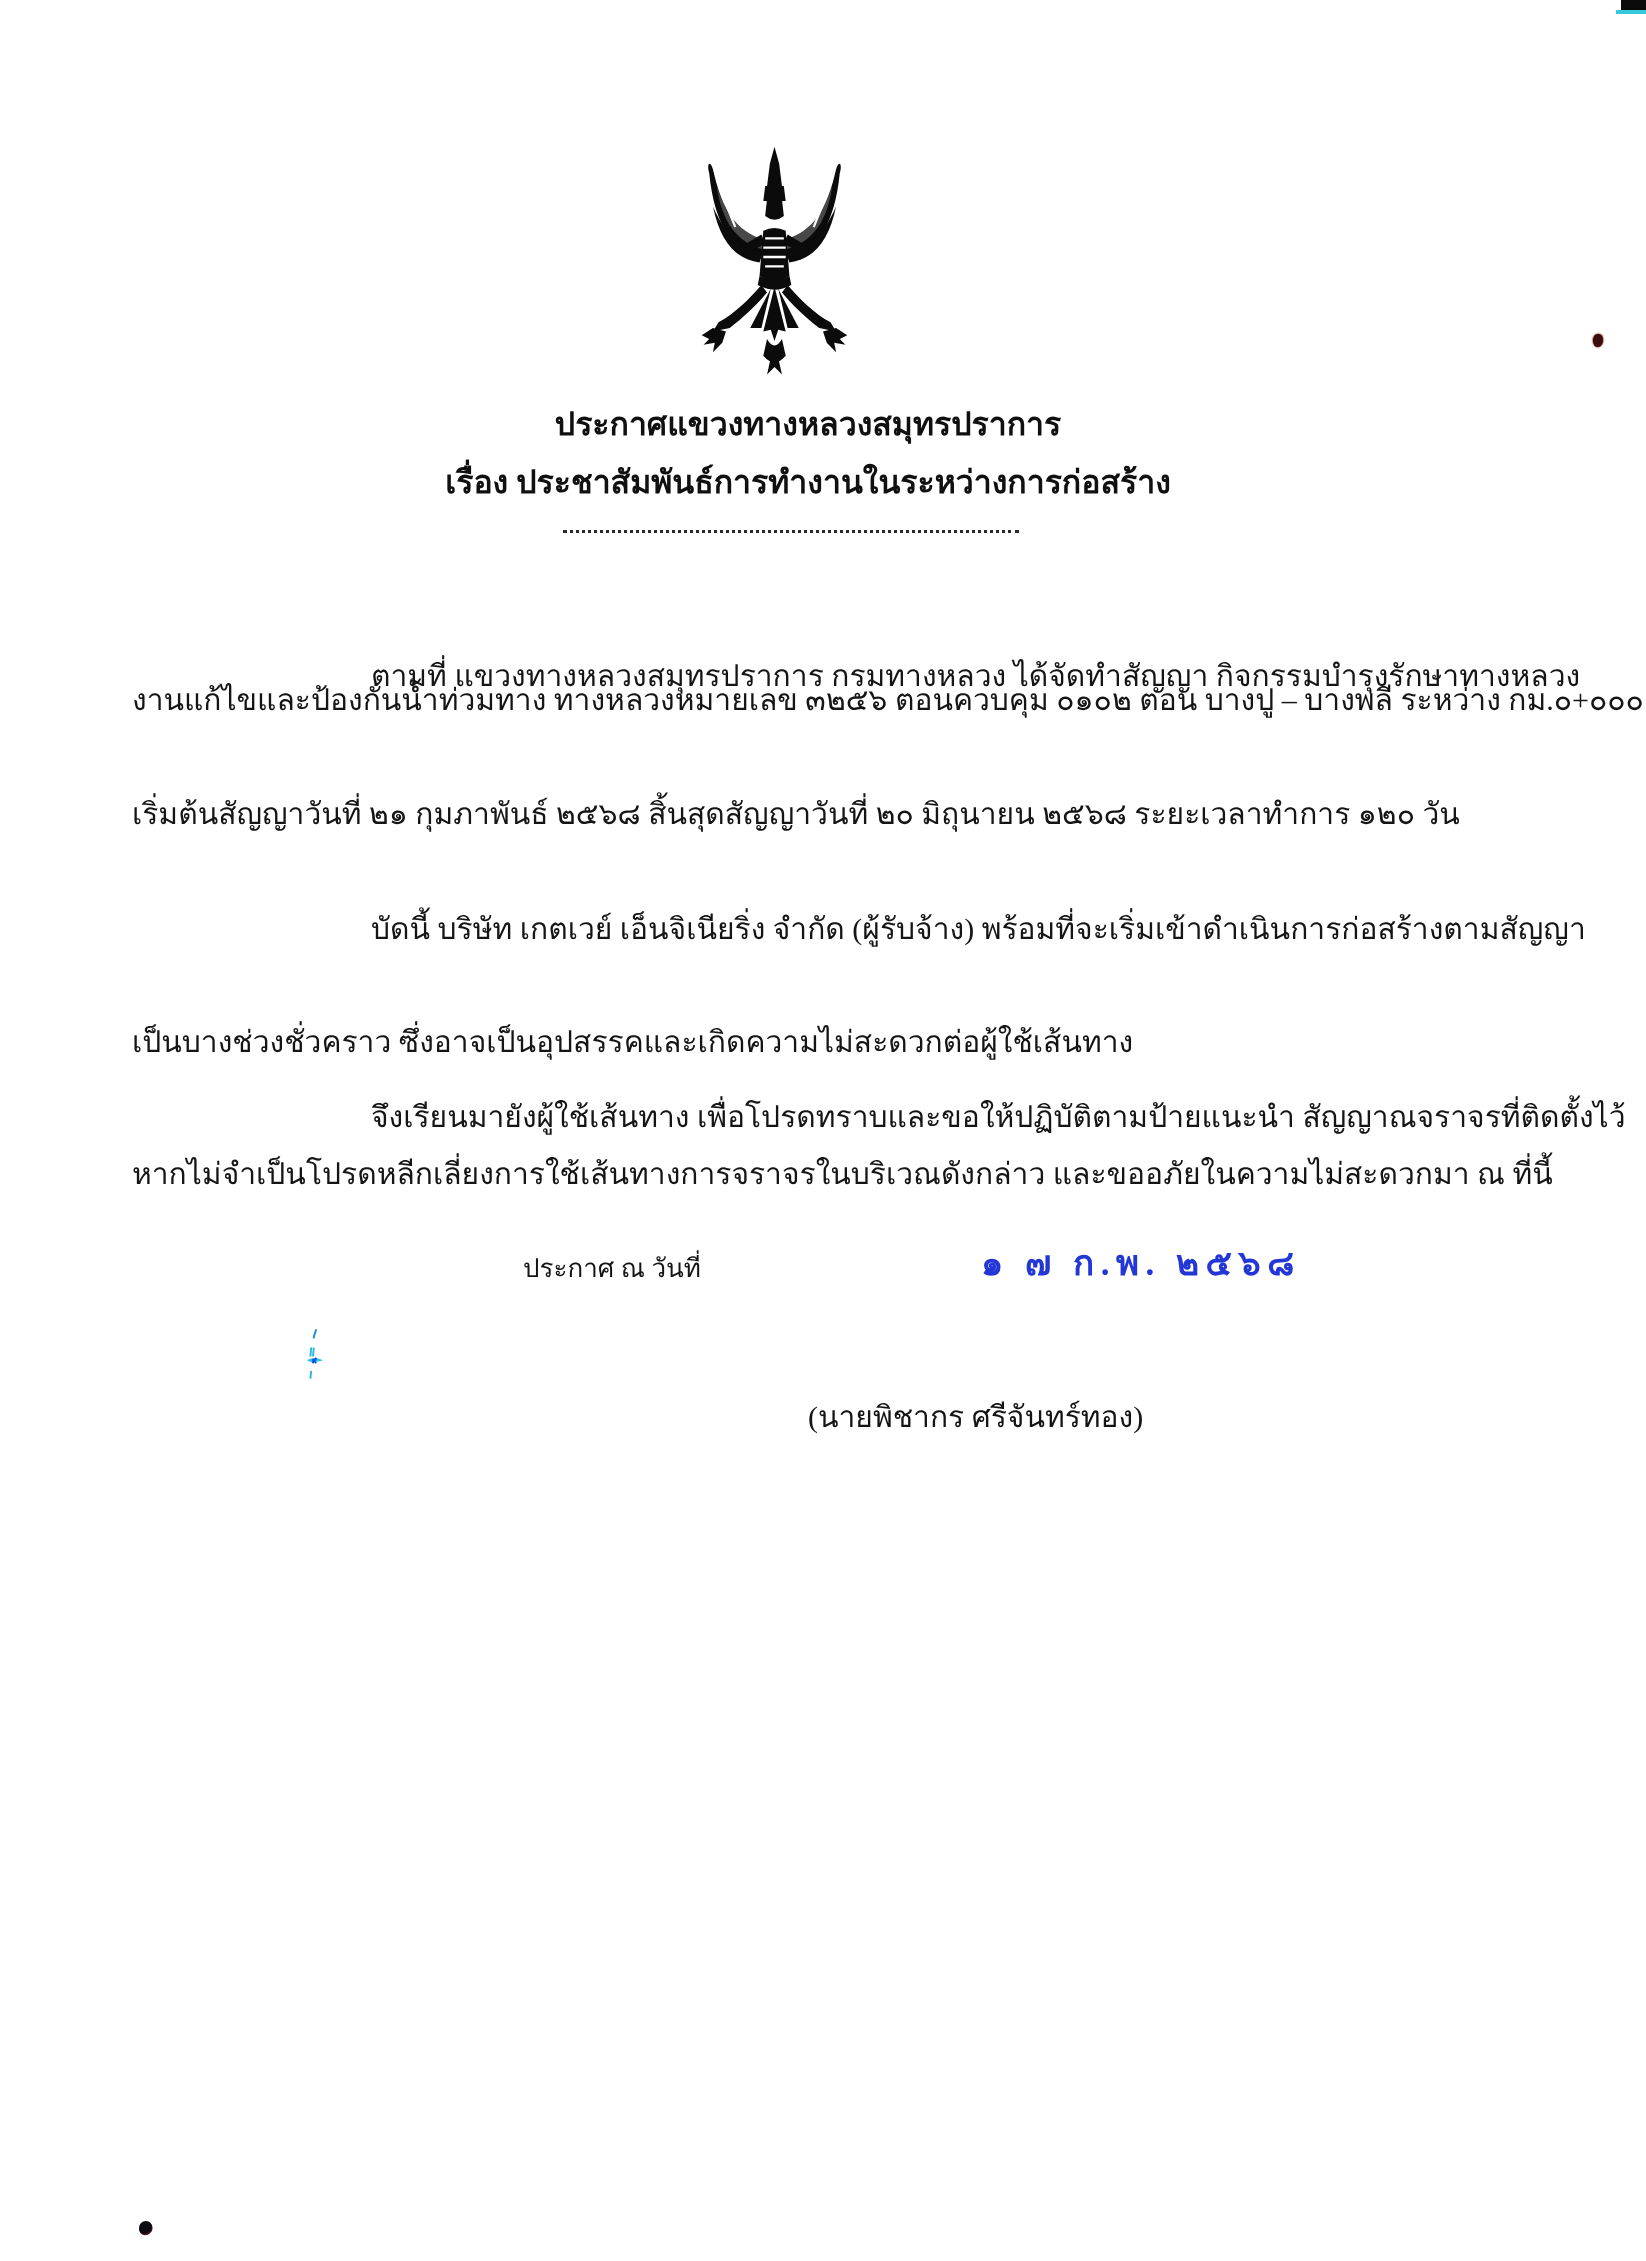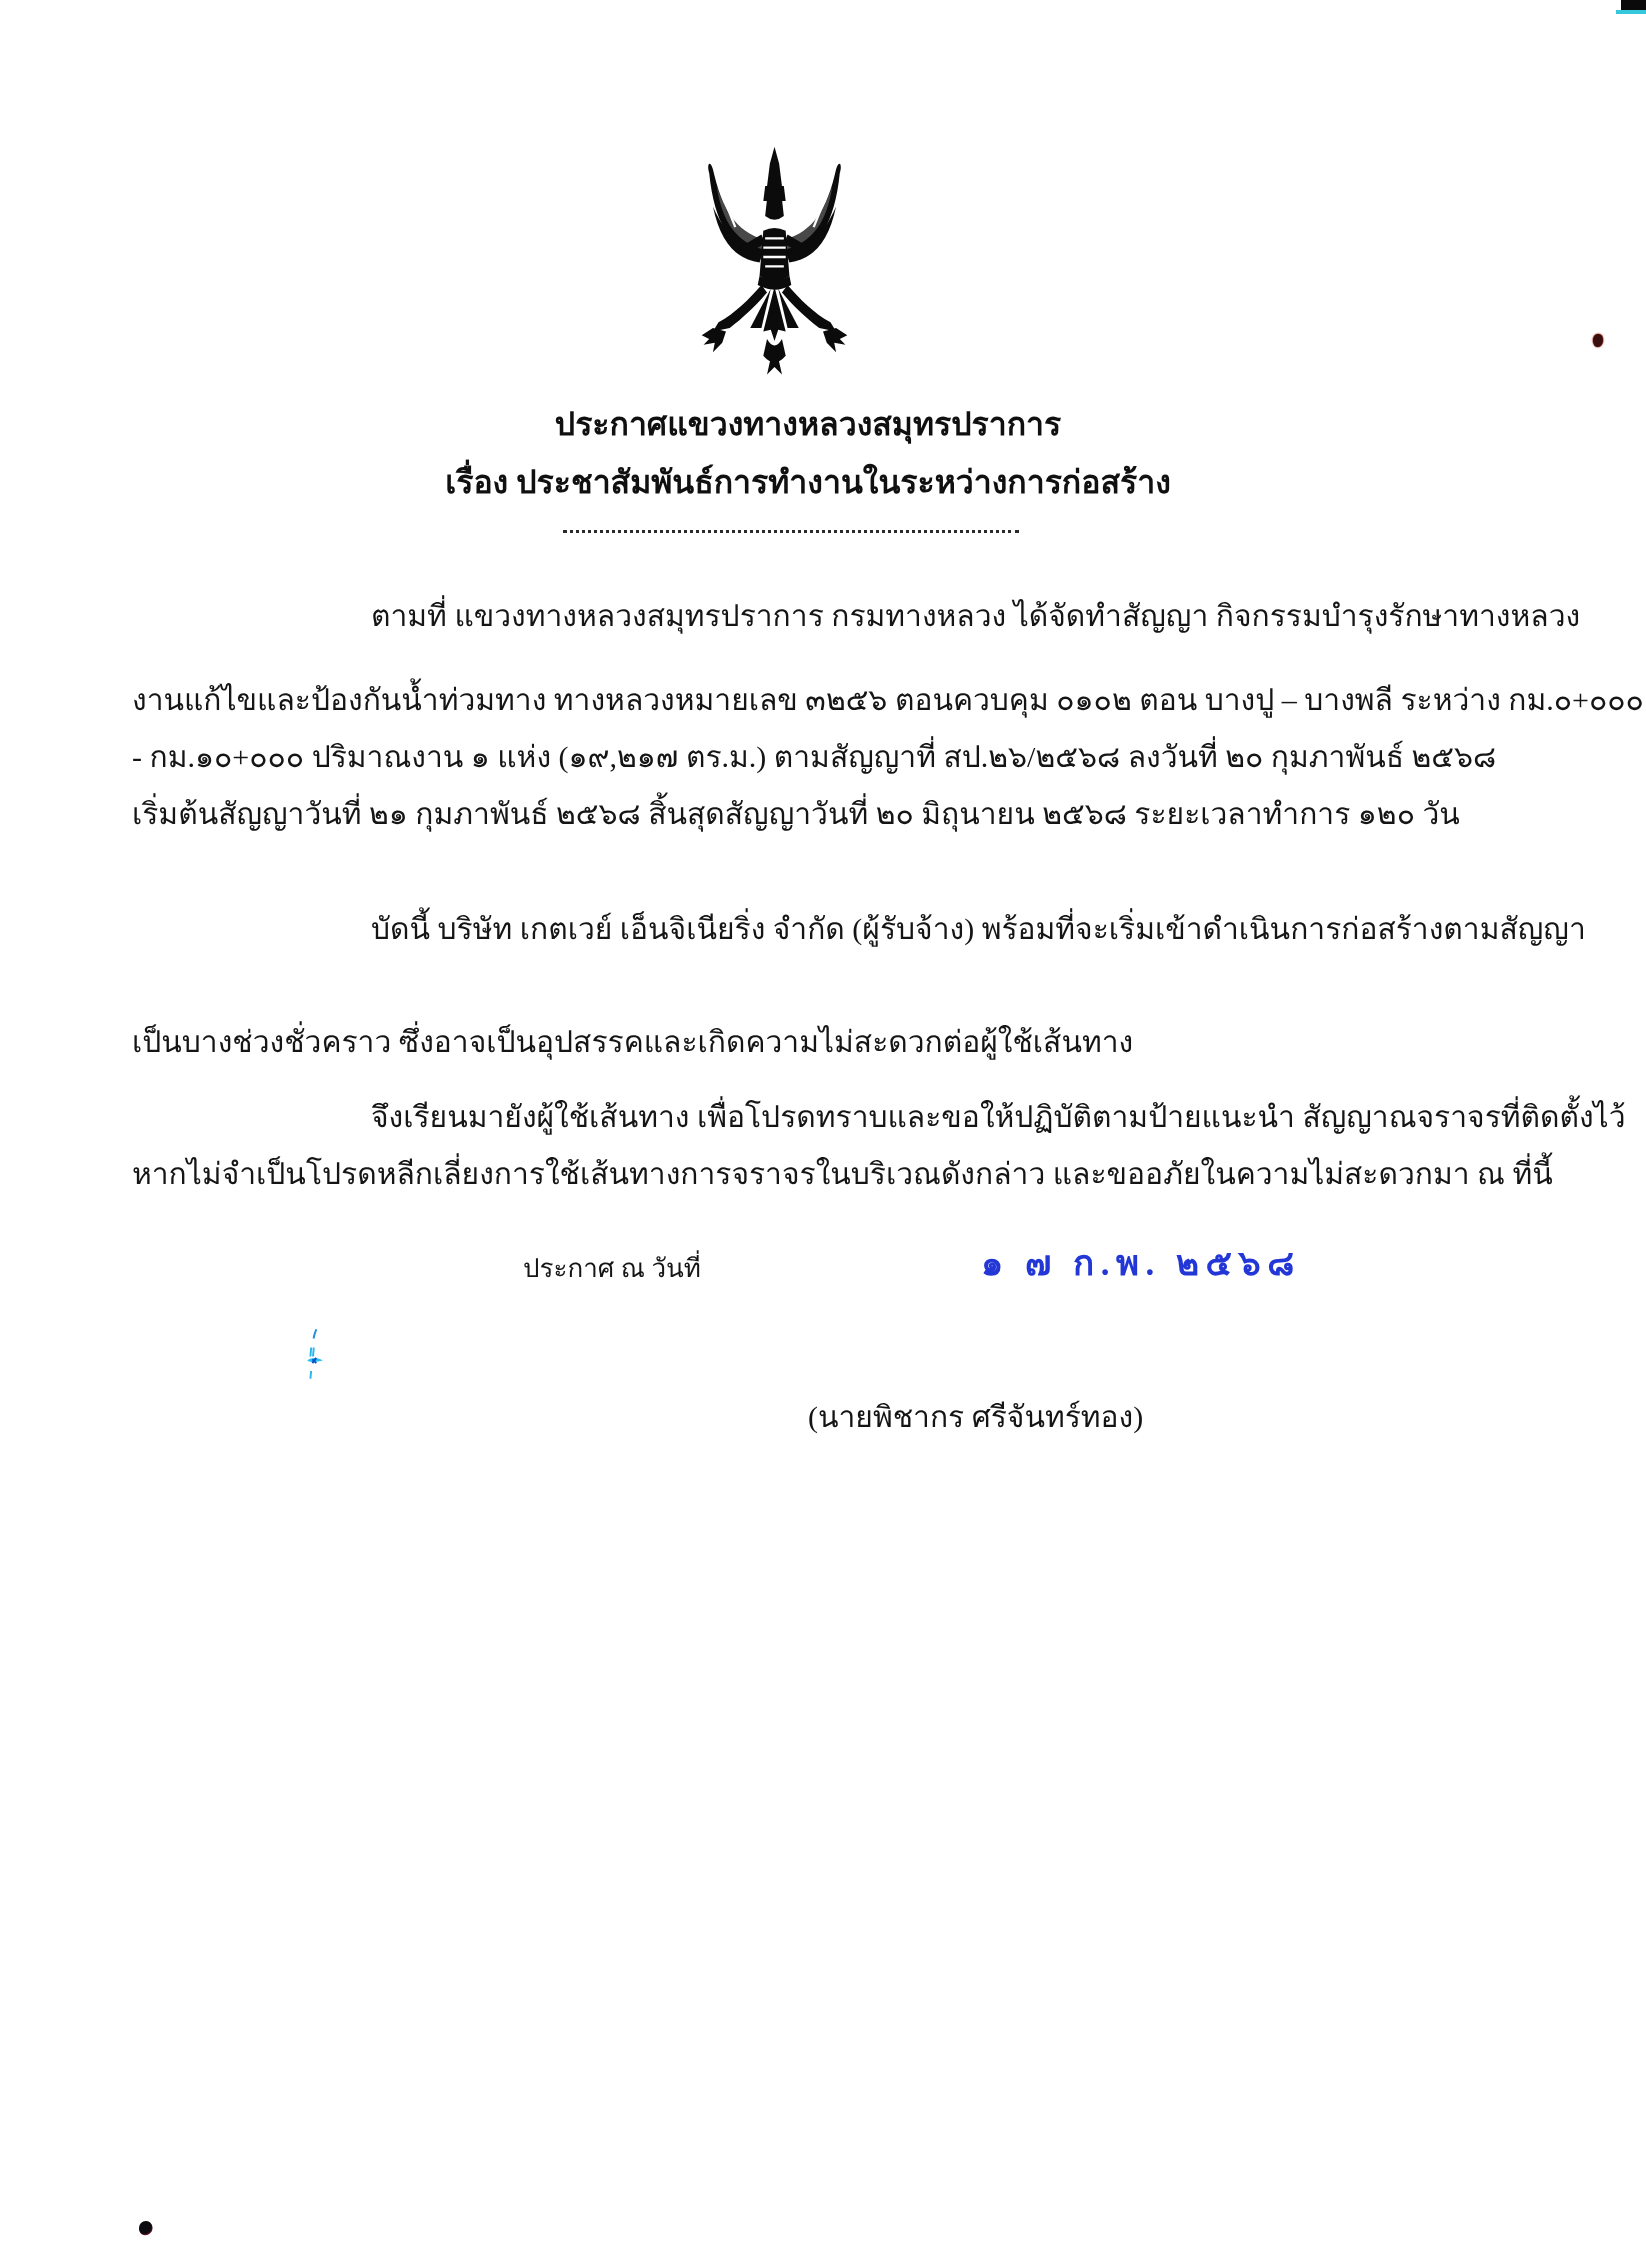"ตามที่ แขวงทางหลวงสมุทรปราการ กรมทางหลวง" div.abs { top: 592px -> 652px }
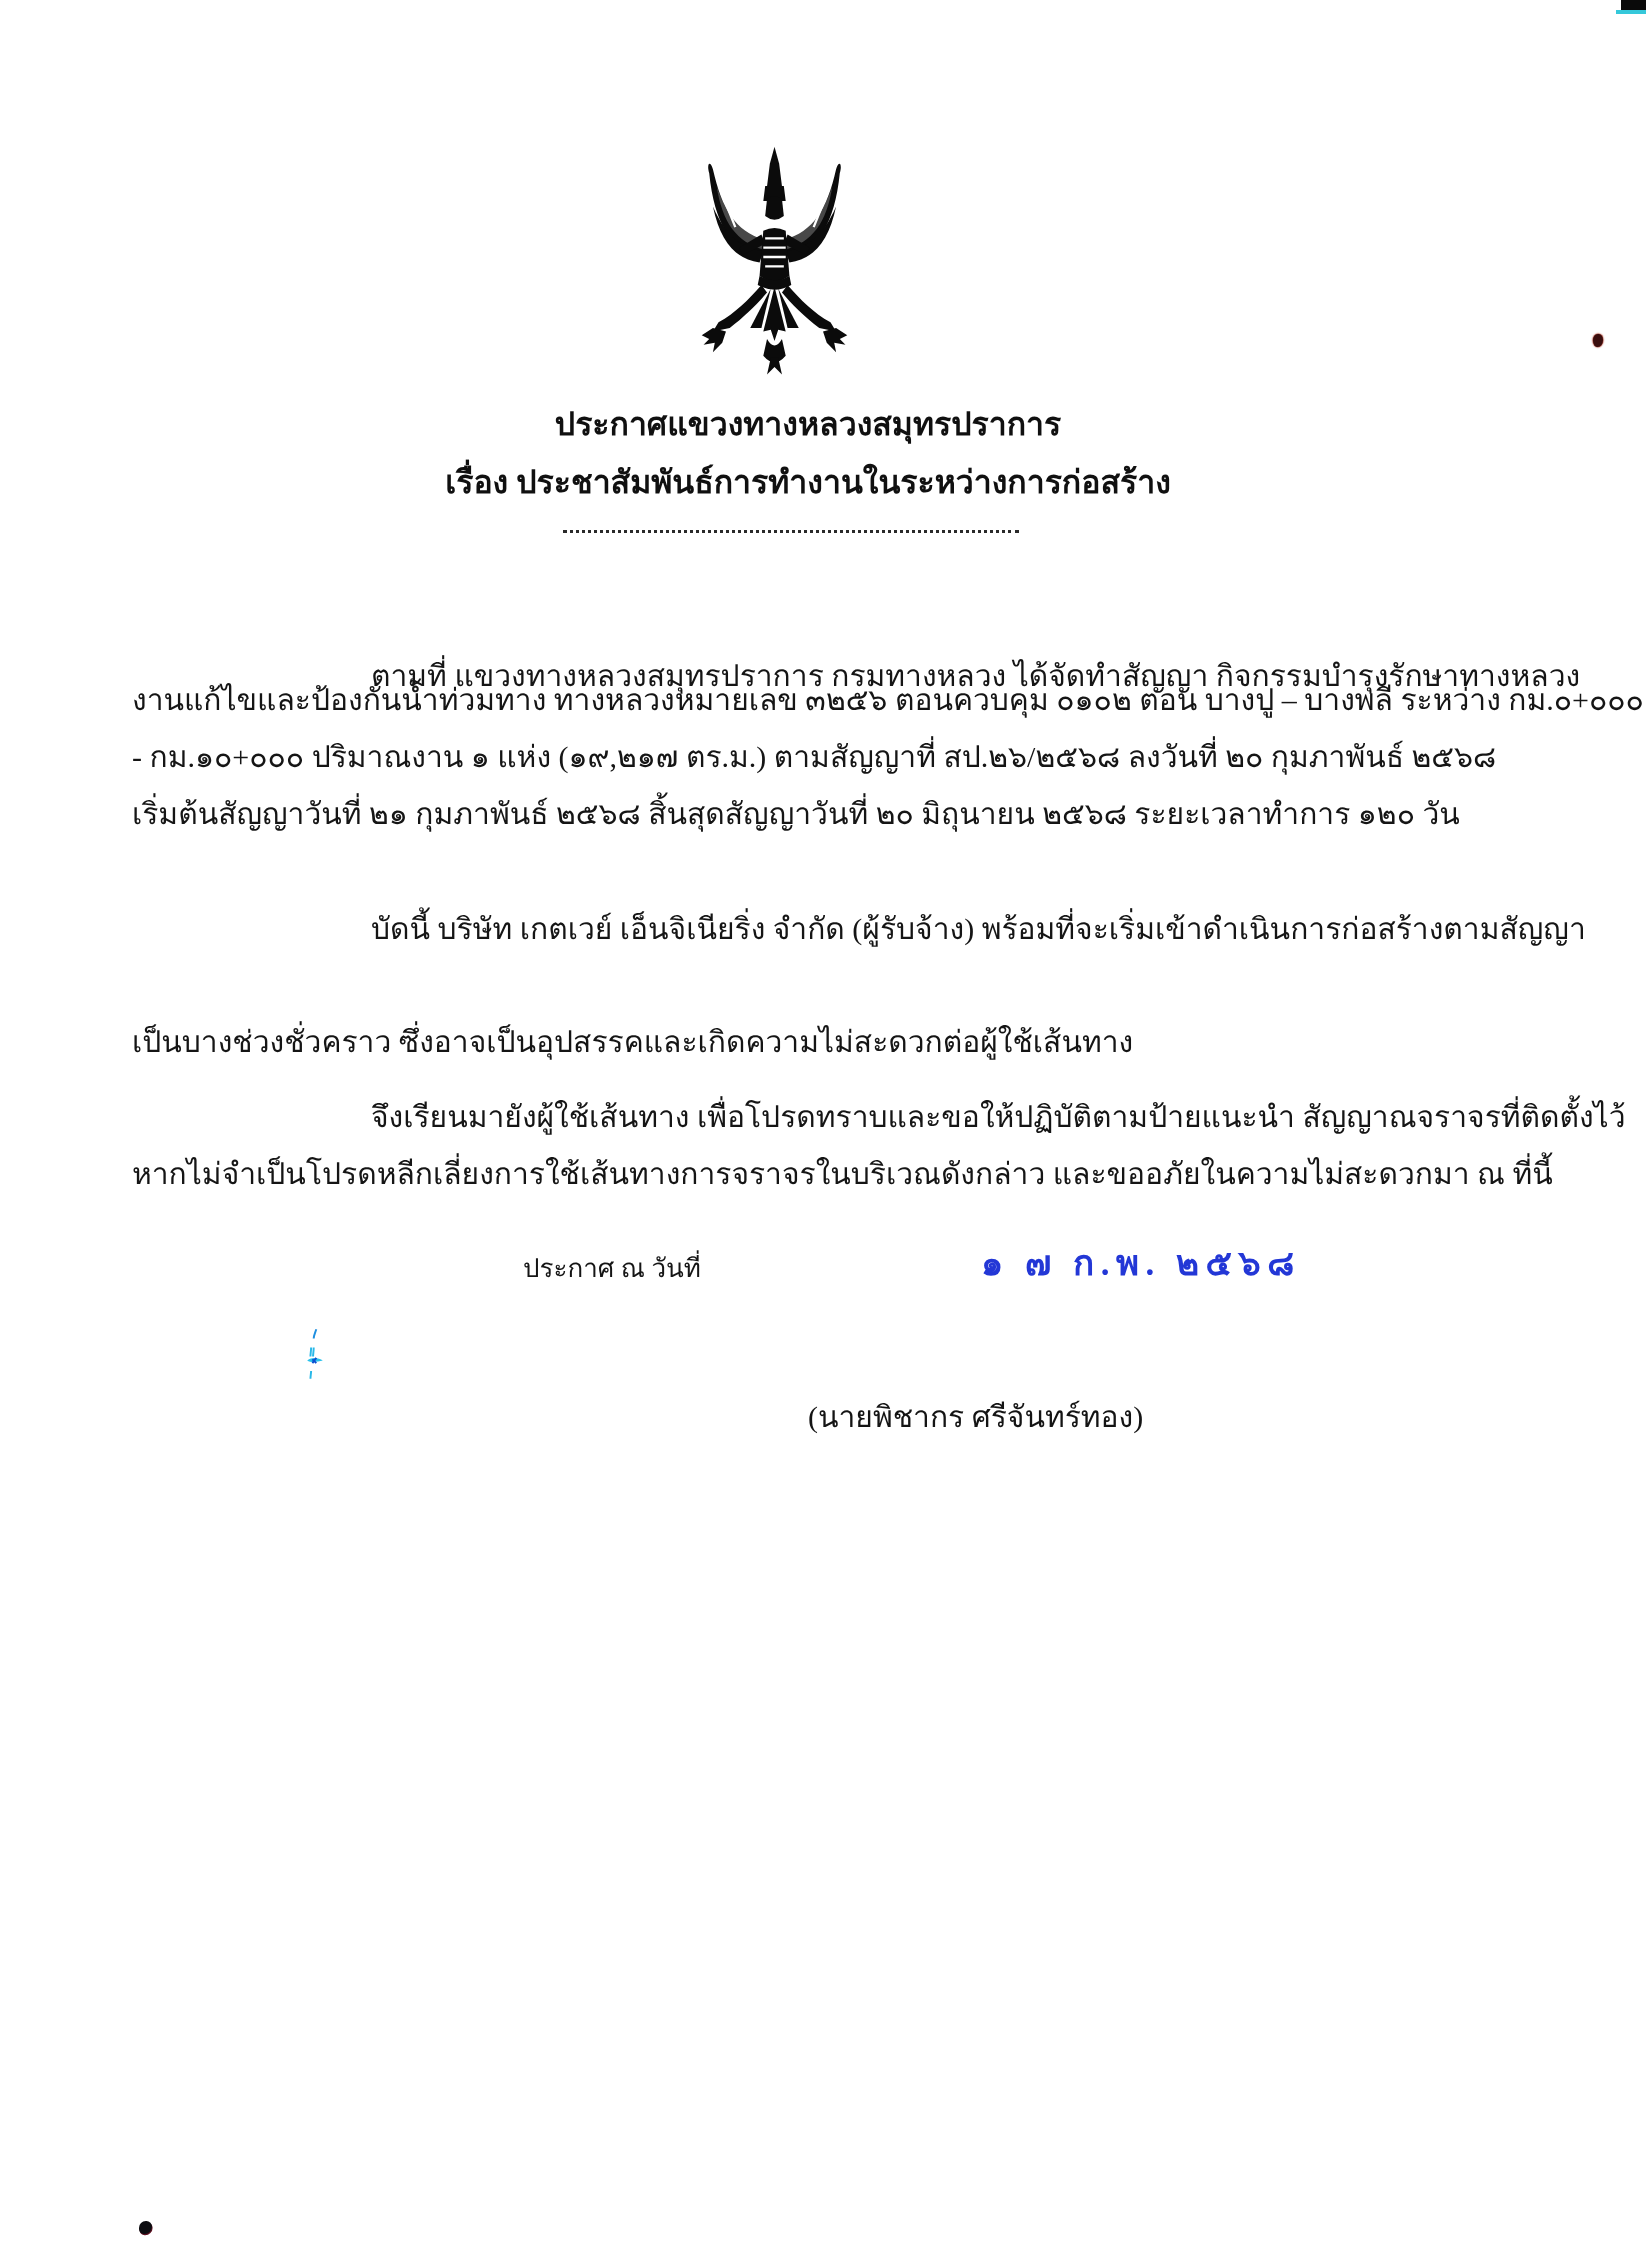"- กม.๑๐+๐๐๐ ปริมาณงาน ๑ แห่ง" div.abs { html: <div>- กม.๑๐+๐๐๐ ปริมาณงาน ๑ แห่ง (๑๙,๒๑๗ ตร.ม.) ตามสัญญาที่ สป.๒๖/๒๕๖๘ ลงวันที่ ๒๐ กุมภาพันธ์ ๒๕๖๘</div> -> none }
